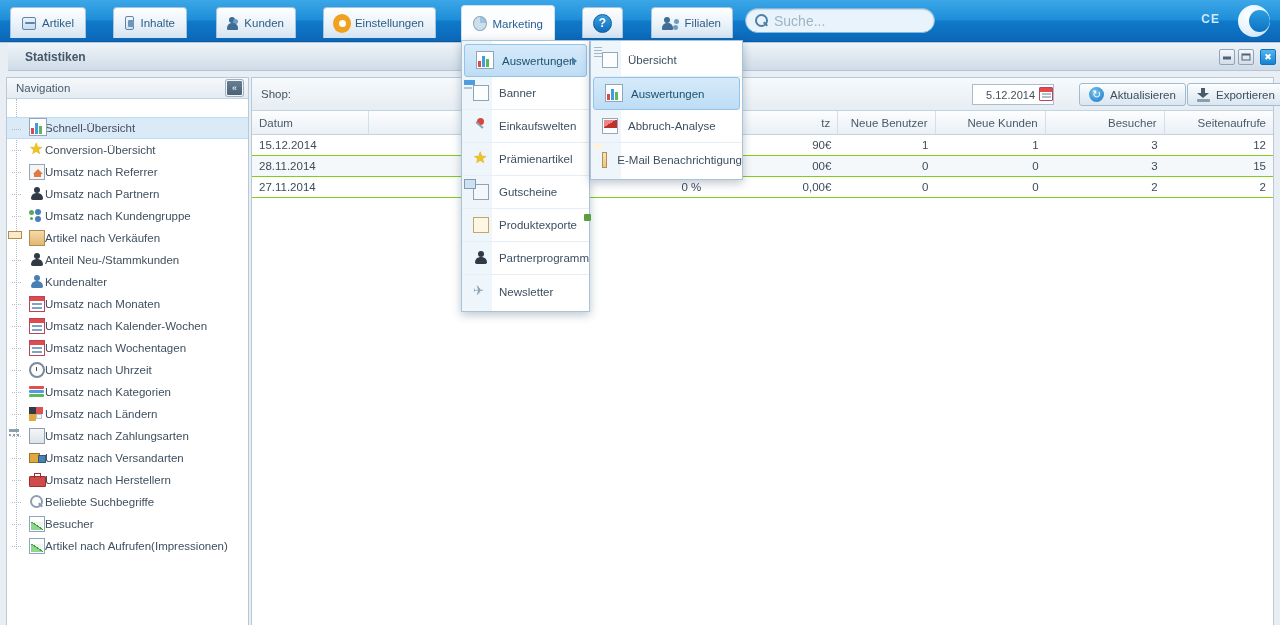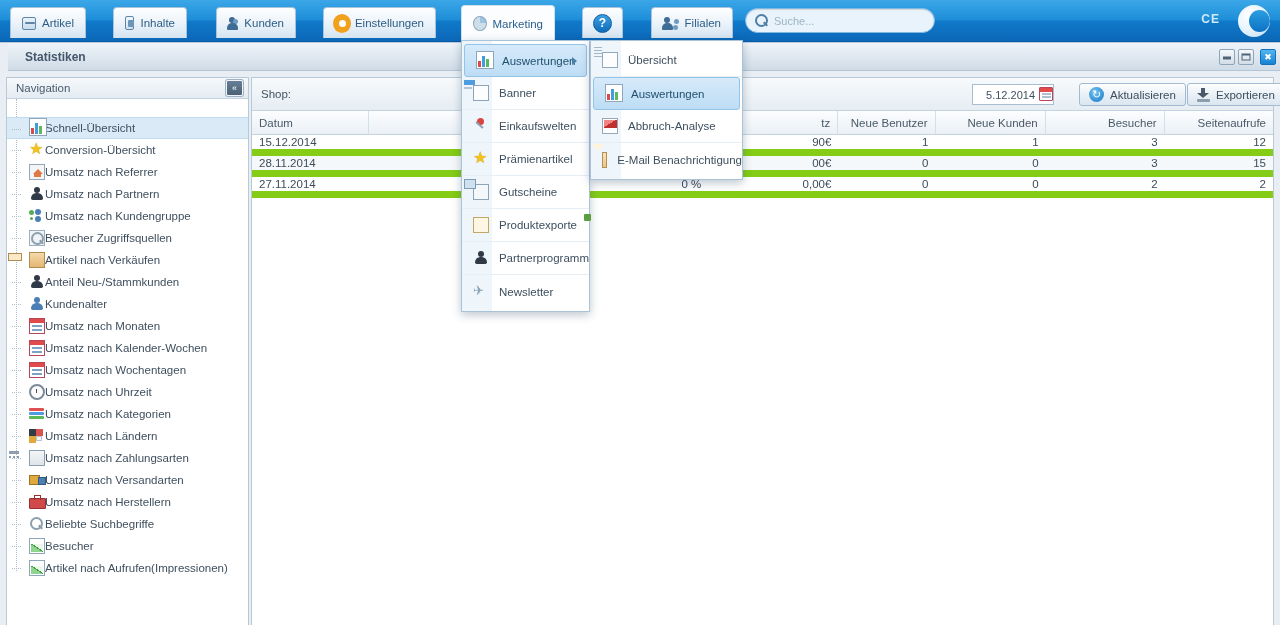"Suche..." #searchwrap input { font-size: 11px -> 14px }
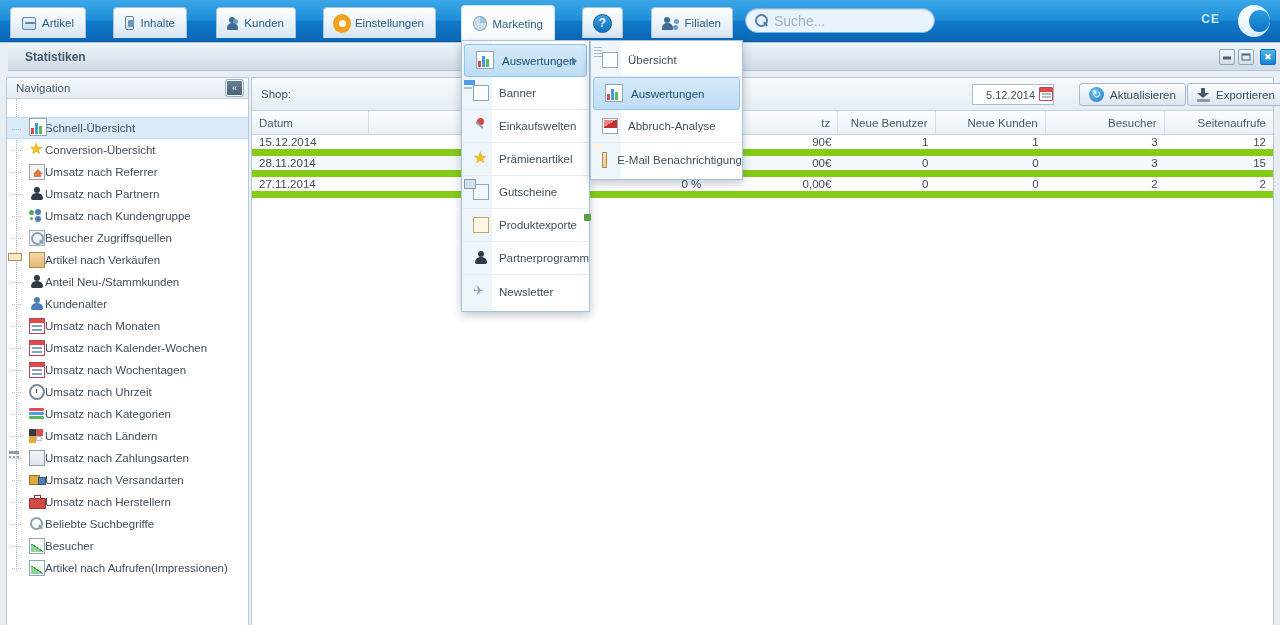"15.12.2014" .gridrow { border-bottom: 7px solid #84cc16 -> 1px solid #84cc16 }
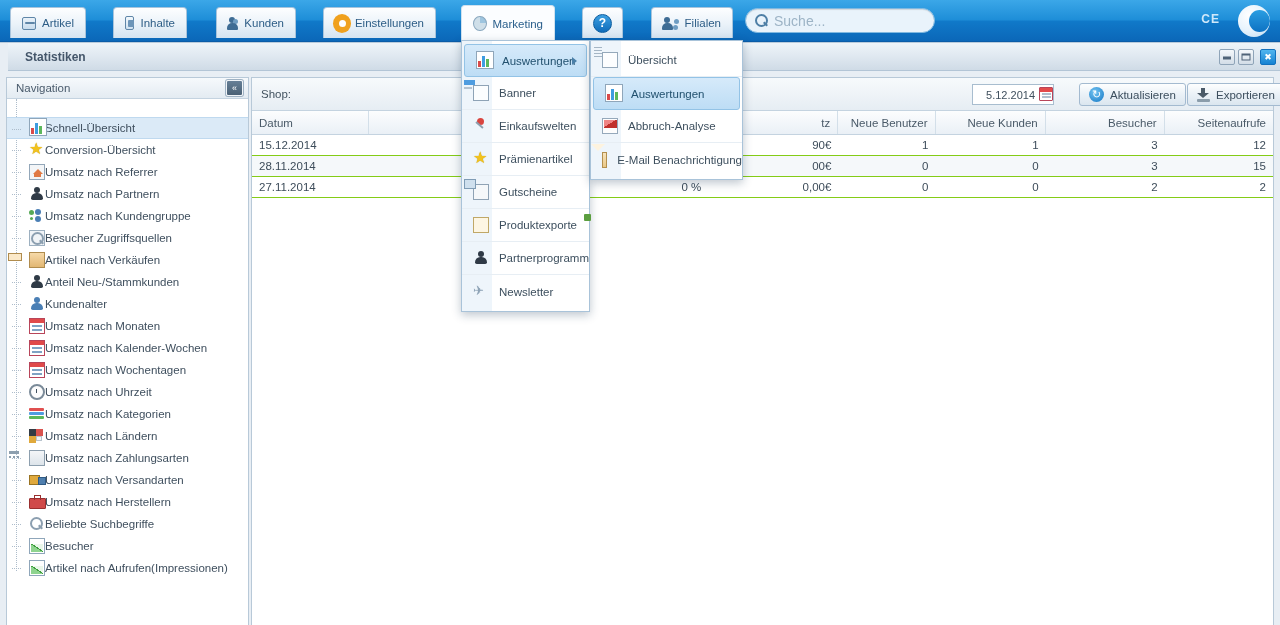"Besucher Zugriffsquellen" div.sbrow { html: <div> <span></span> <span></span> <span>Besucher Zugriffsquellen</span> </div> -> none }
